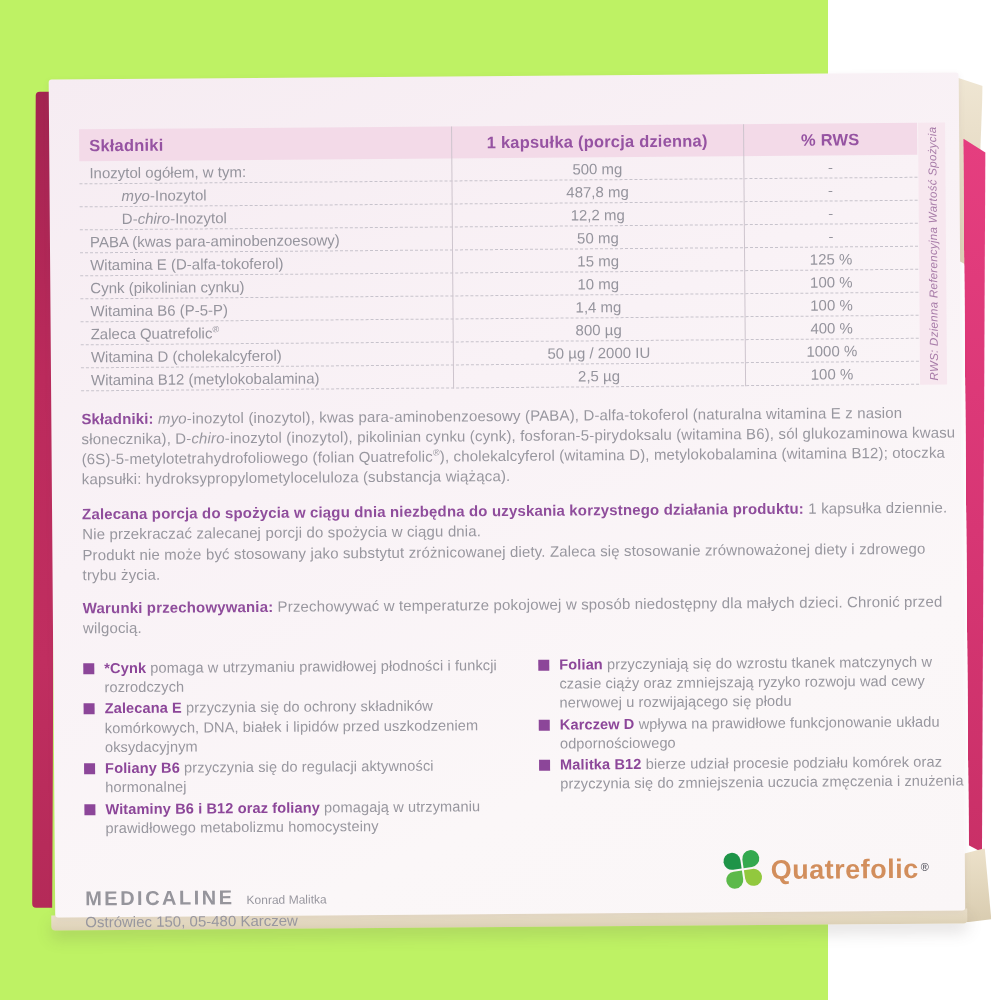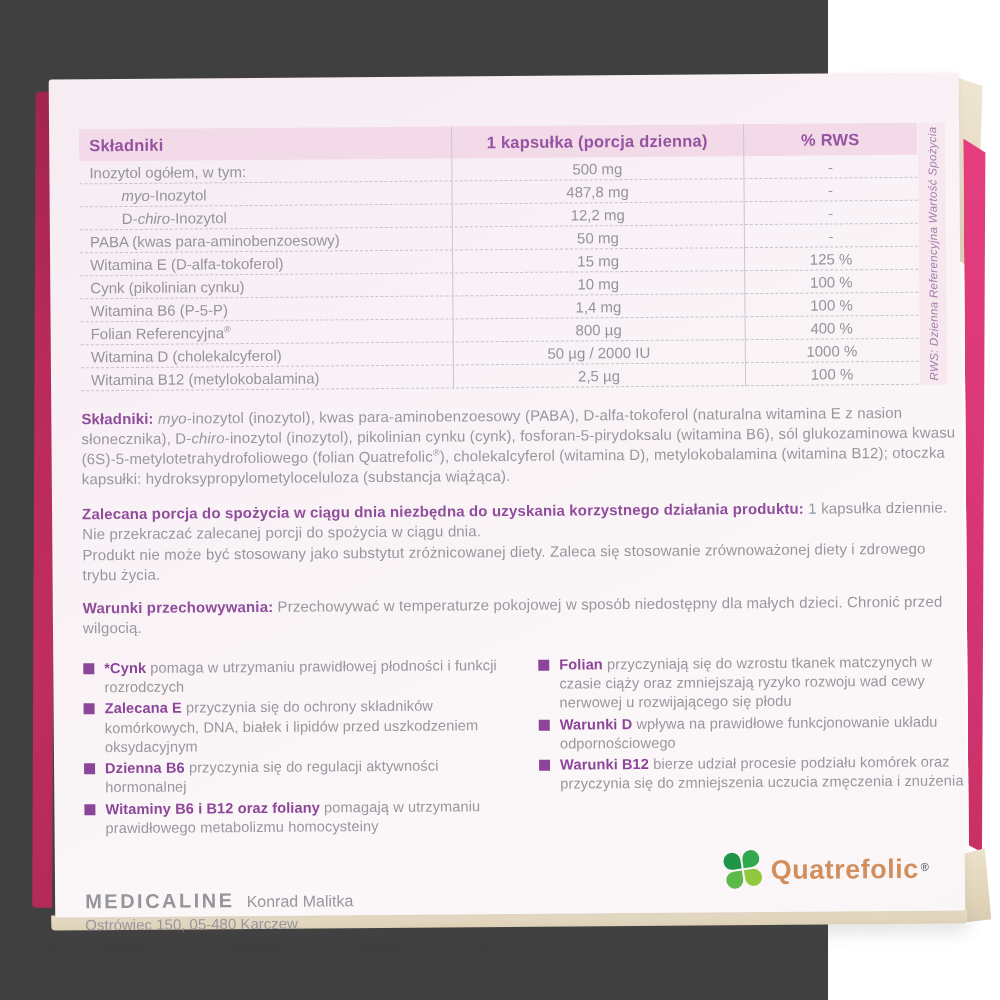"Składniki" .stage { background: #404040 -> #bef264 }
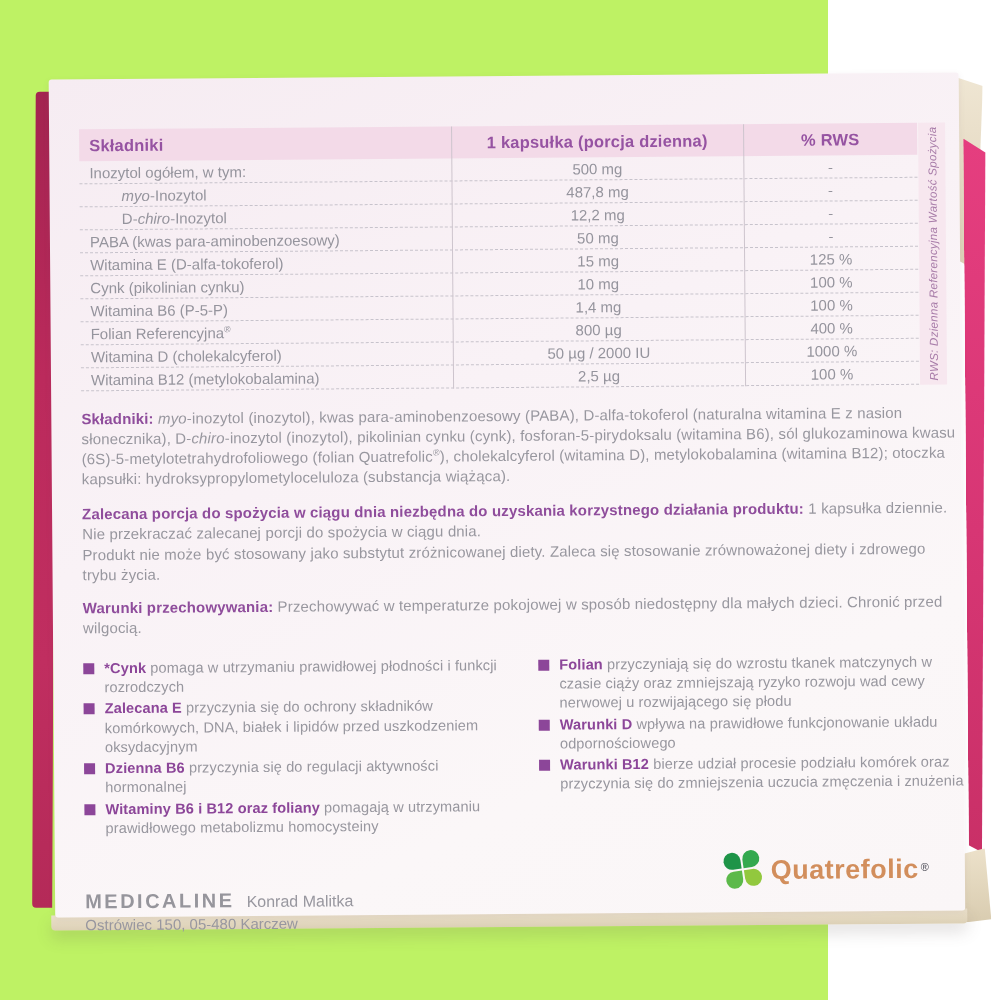"Folian Referencyjna" span { text: Folian Referencyjna -> Zaleca Quatrefolic }
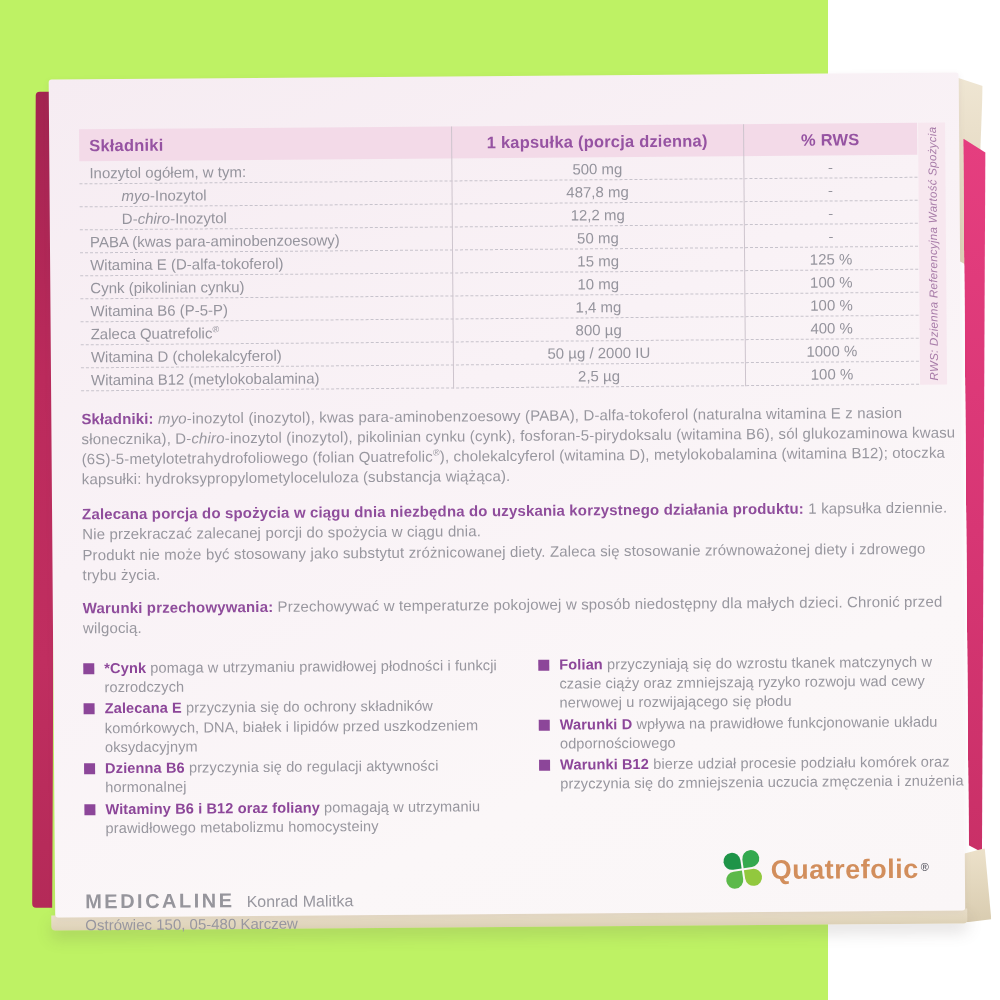"Warunki D" span.b { text: Warunki -> Karczew }
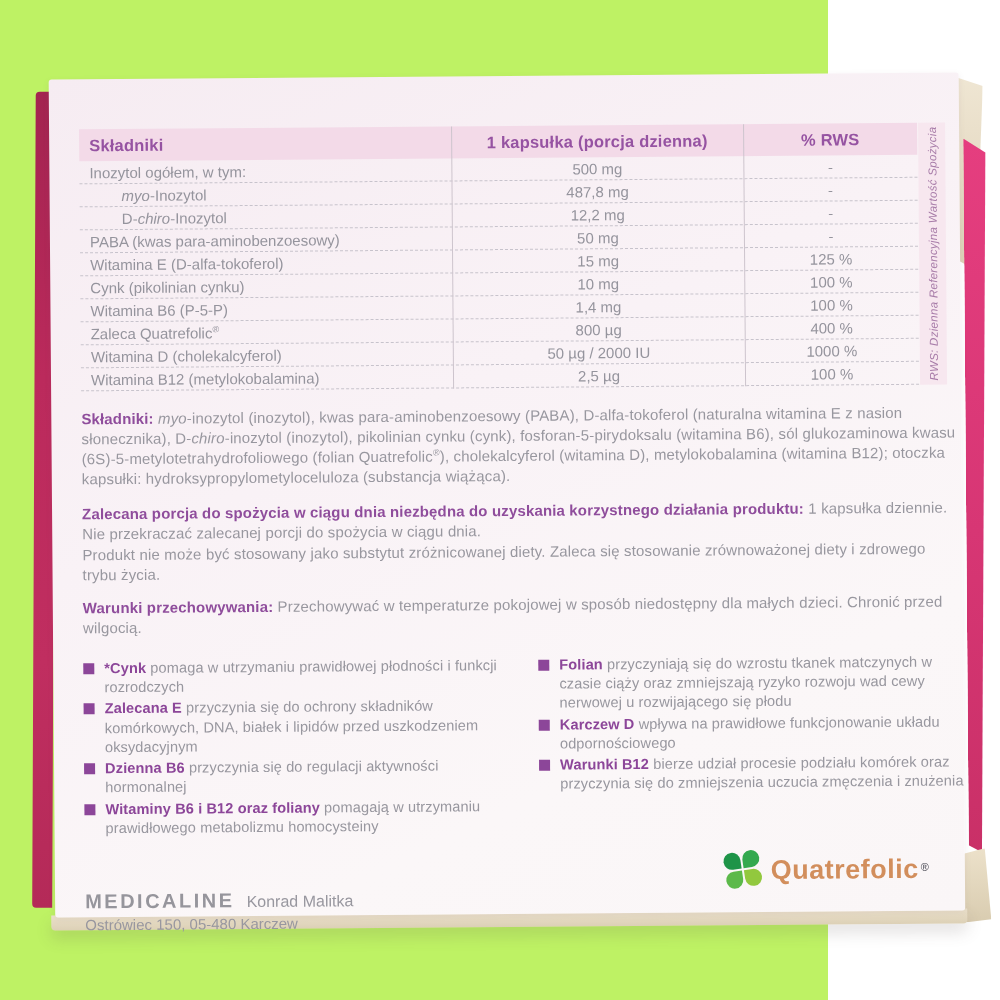"Dzienna B6" span.b { text: Dzienna -> Foliany }
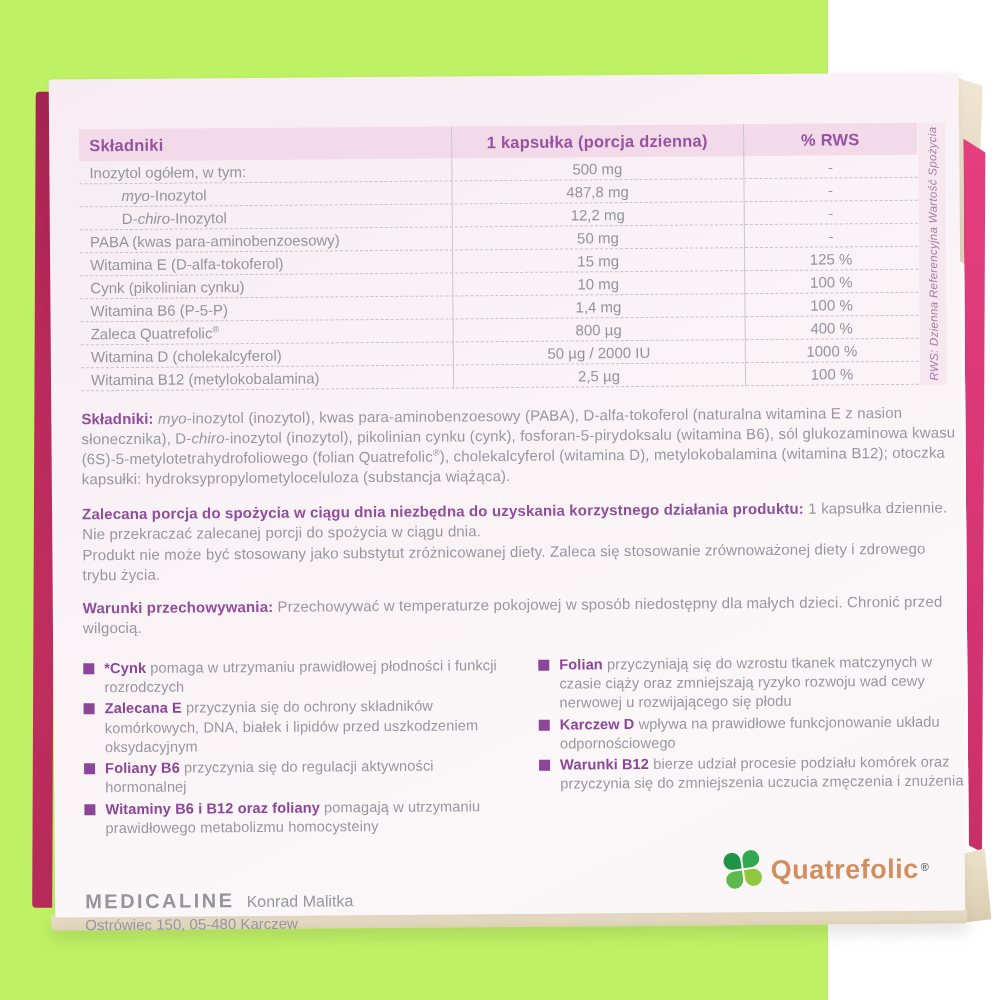"Warunki B12" span.b { text: Warunki -> Malitka }
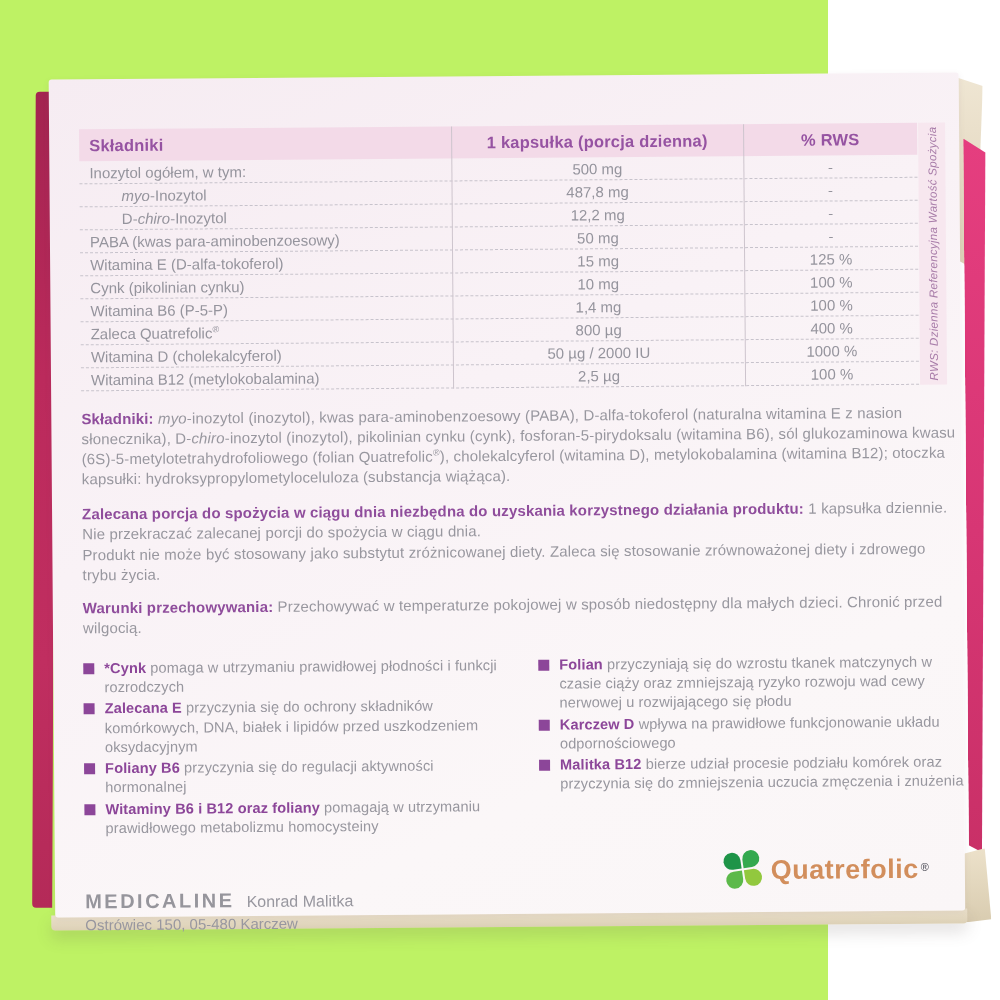"Konrad Malitka" .person { font-size: 16px -> 12px }
